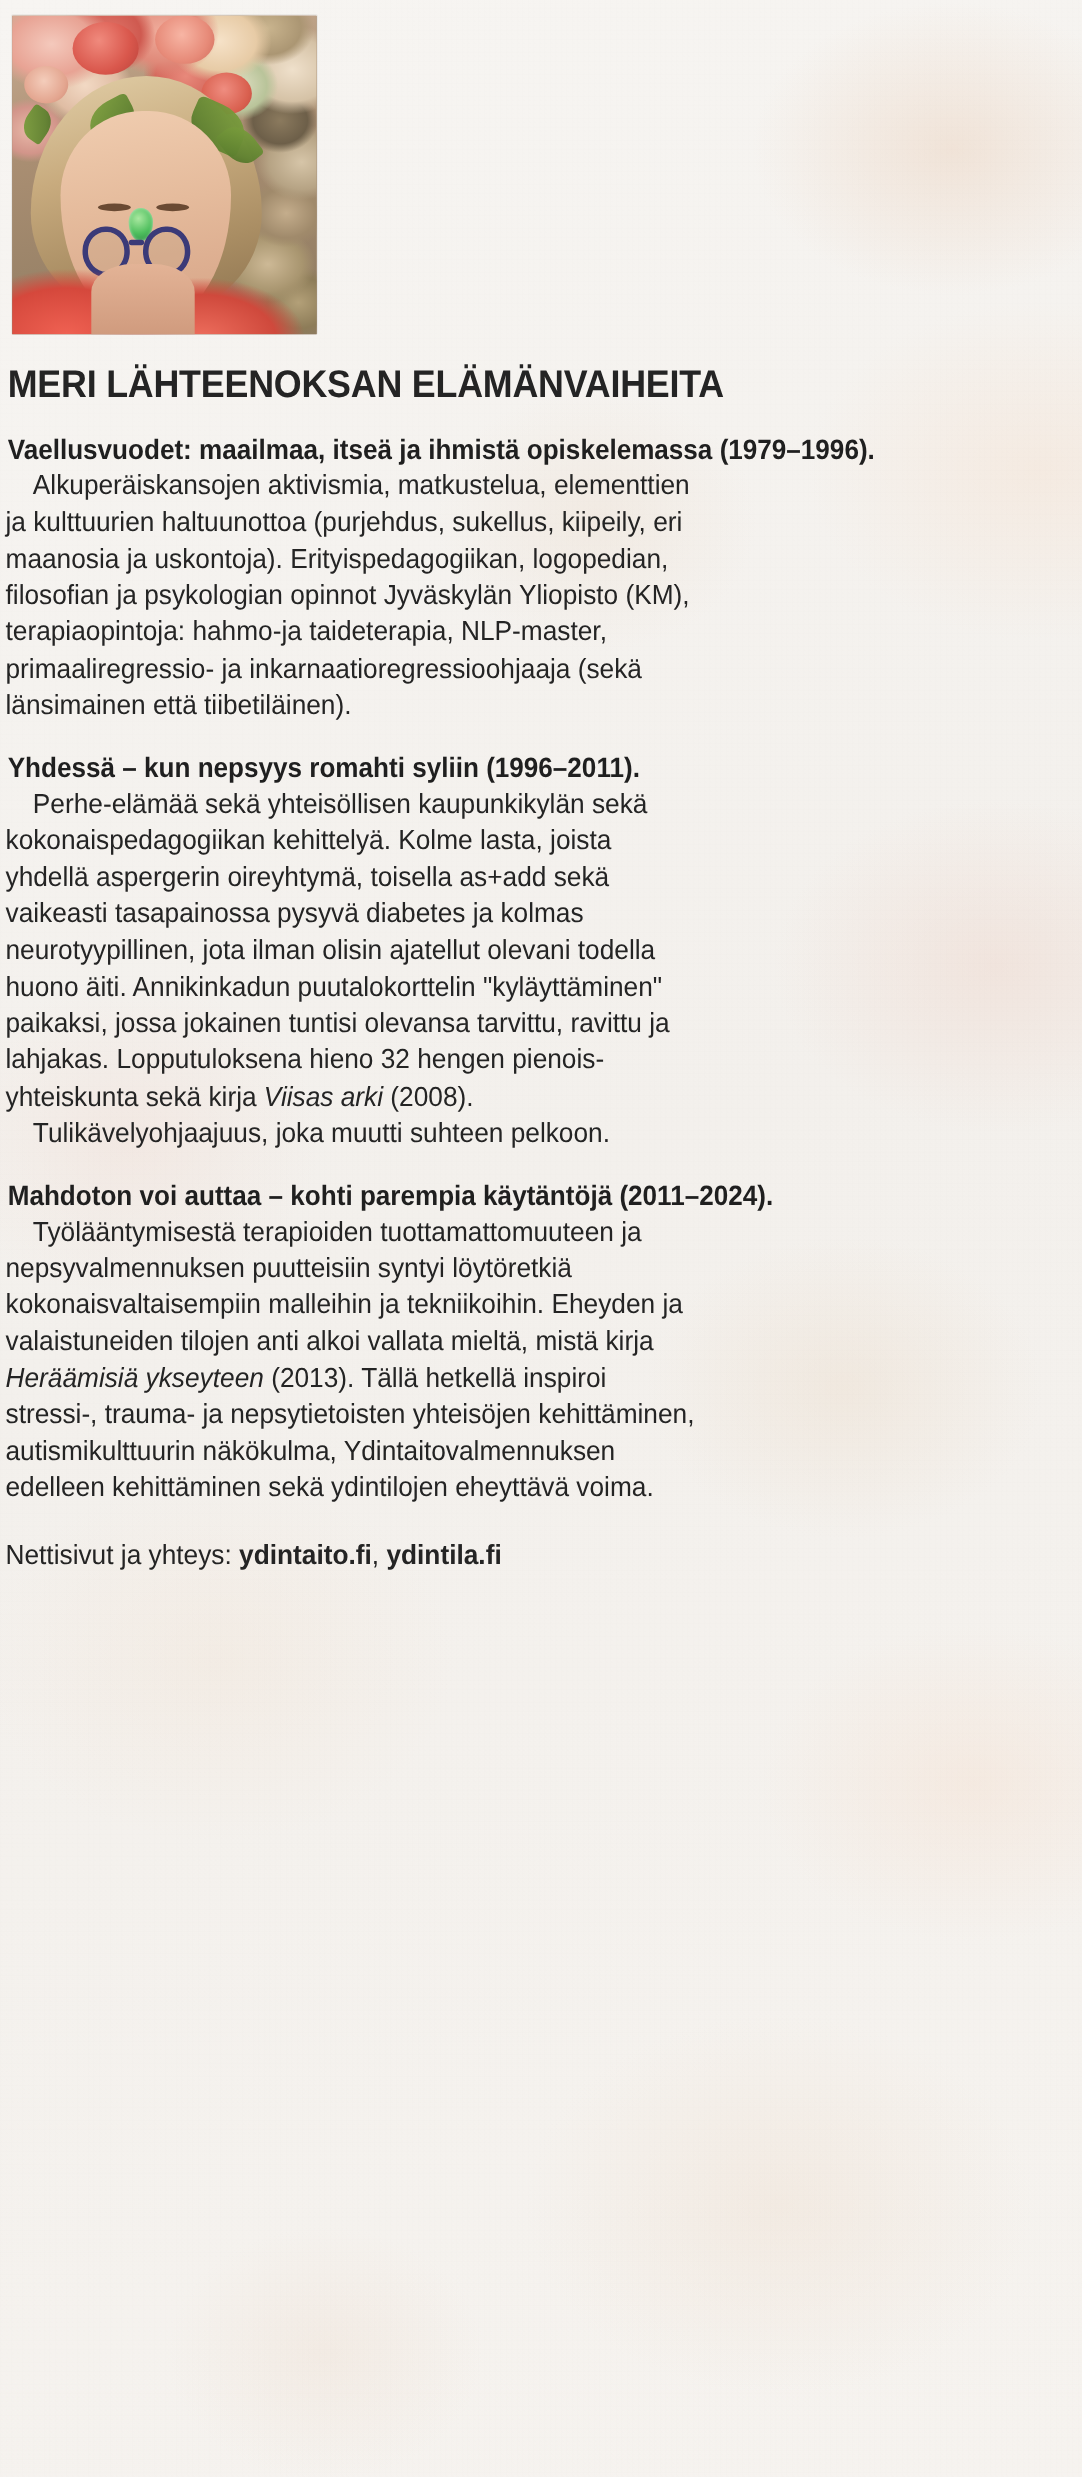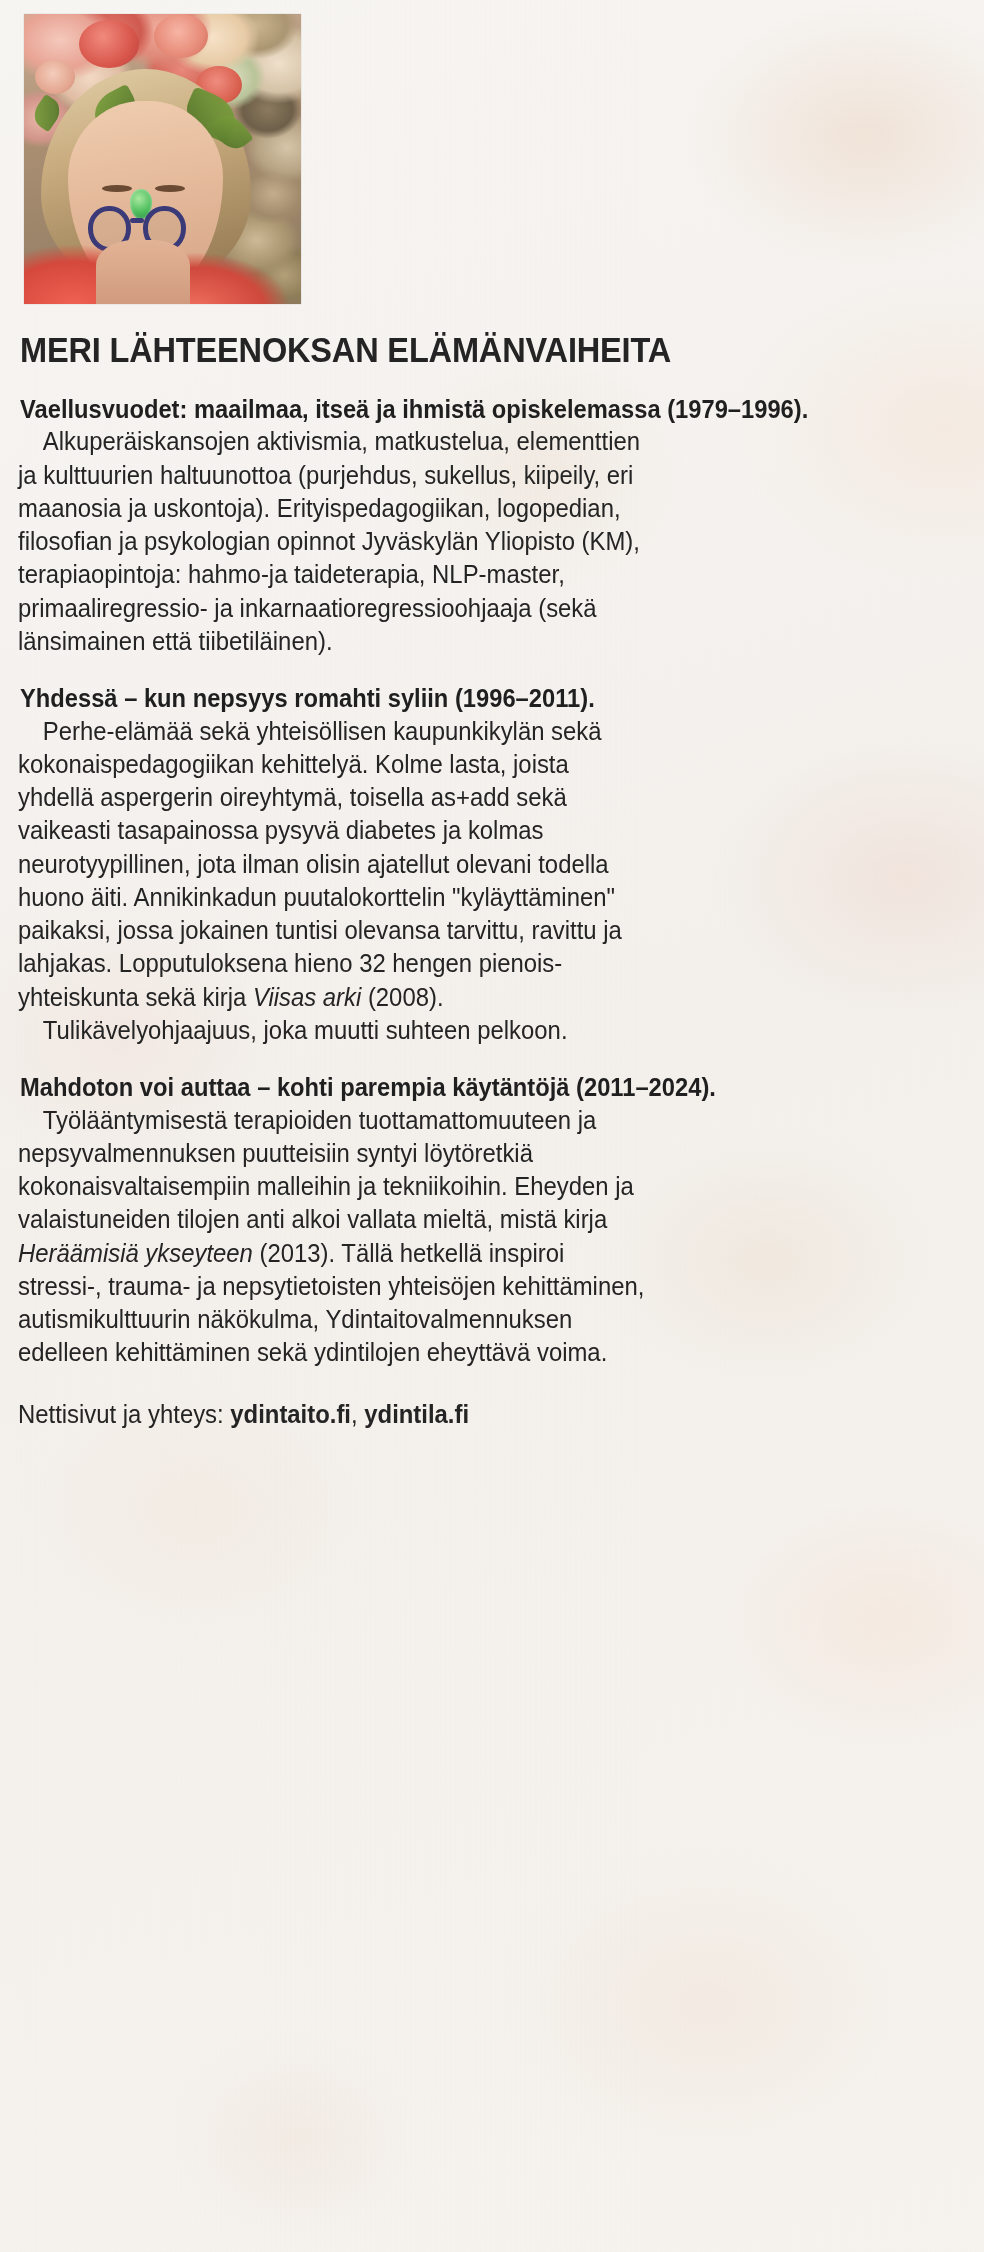"MERI LÄHTEENOKSAN ELÄMÄNVAIHEITA" #content { padding: 0 18px -> 0 5px }
